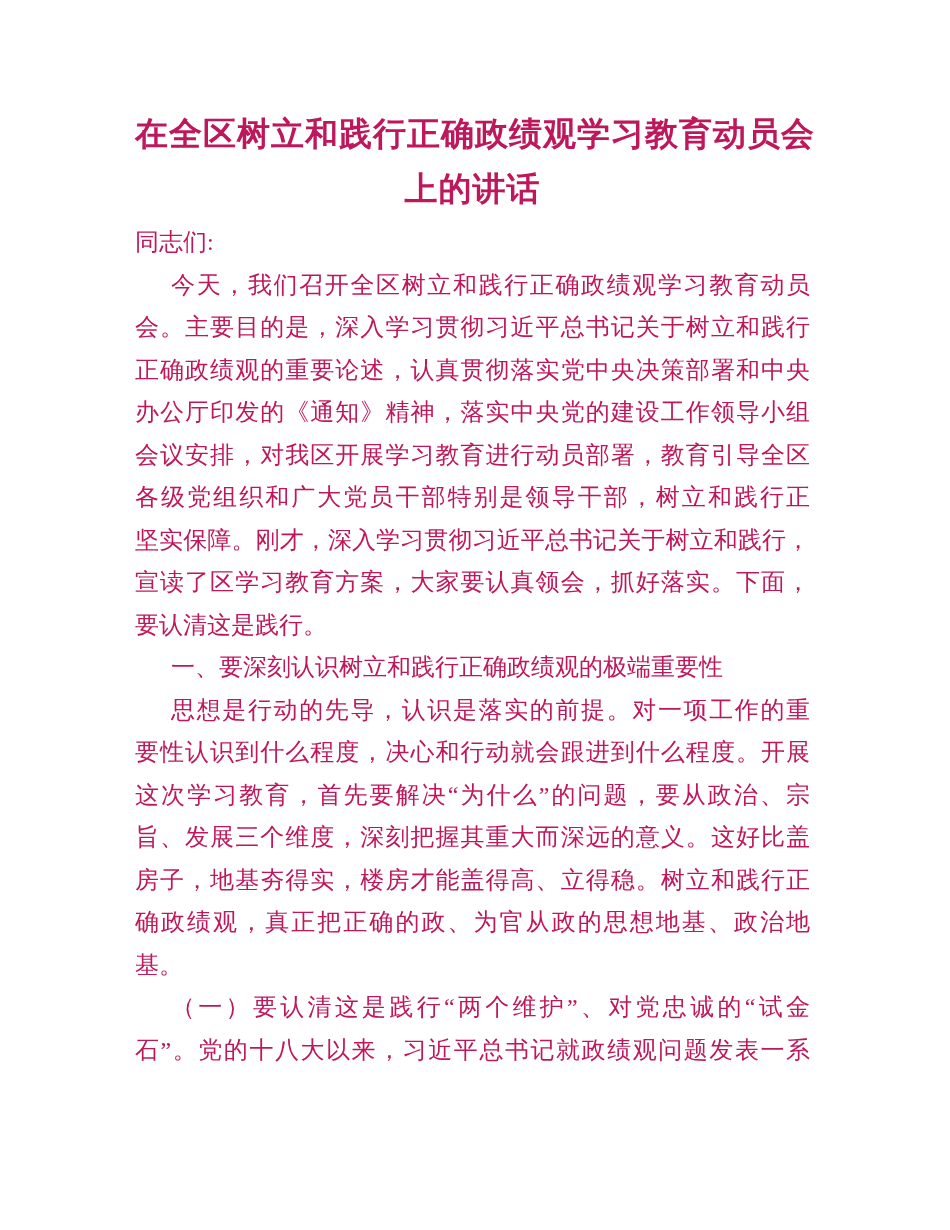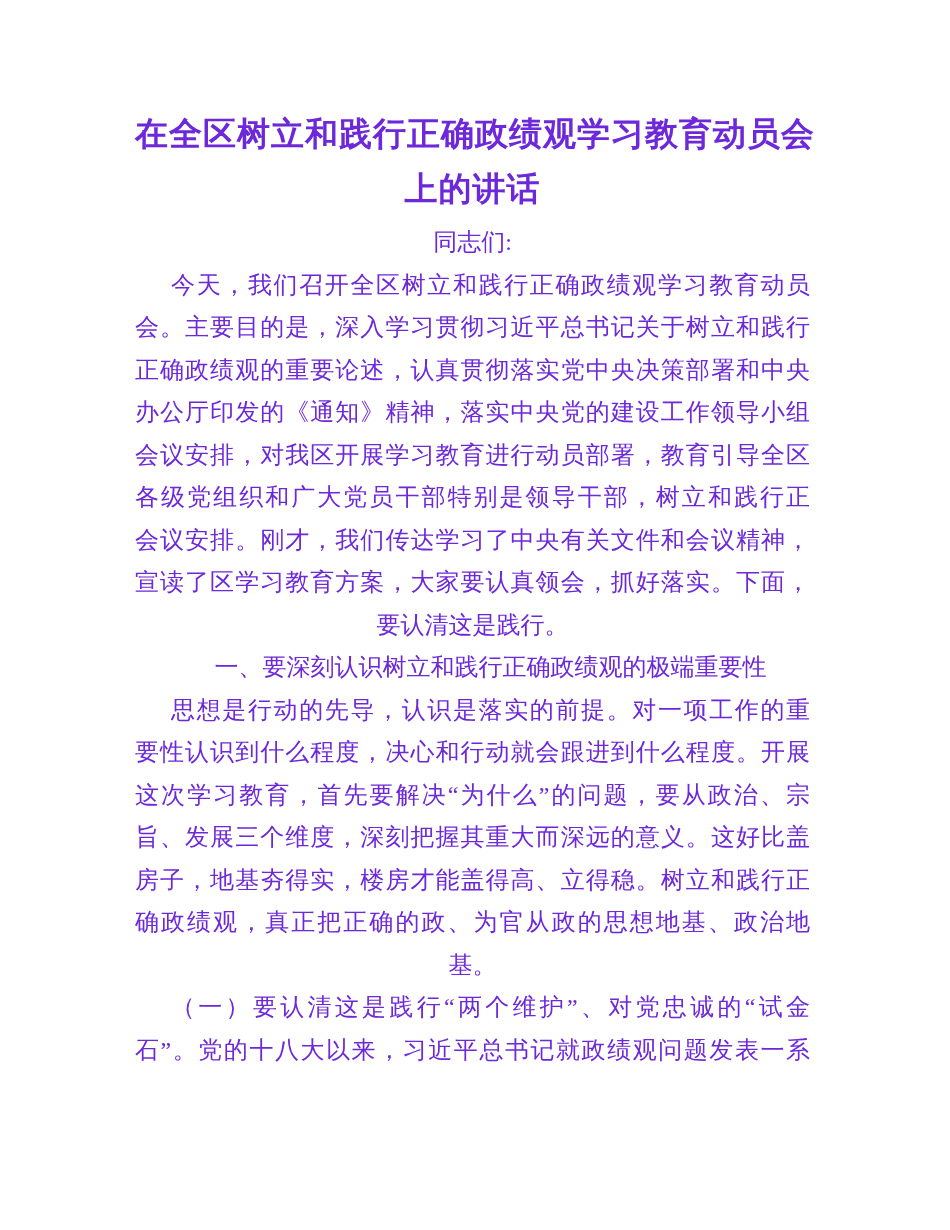"在全区树立和践行正确政绩观学习教育动员会" .page { color: #6d28d9 -> #be185d }
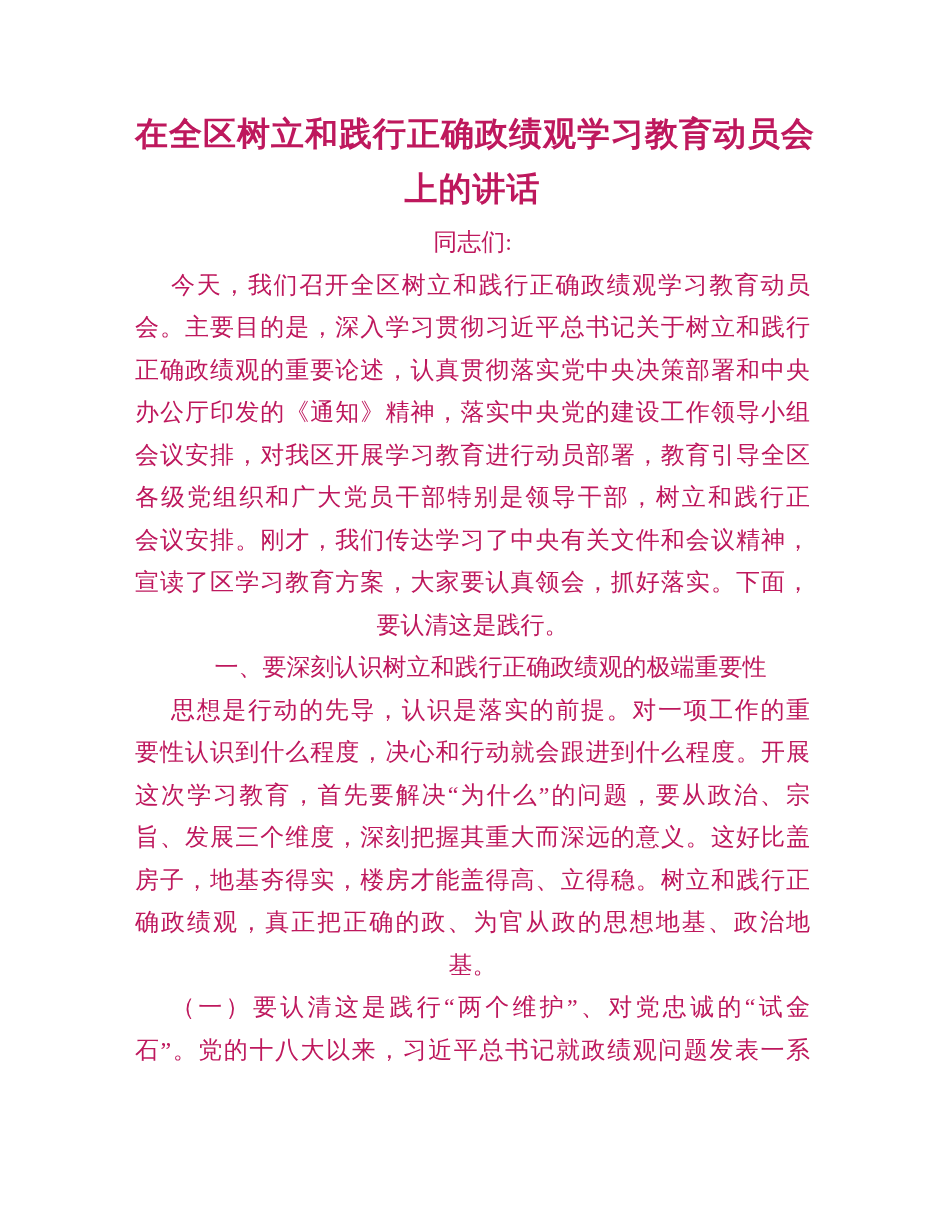"同志们:" .line { text-align: center -> left }
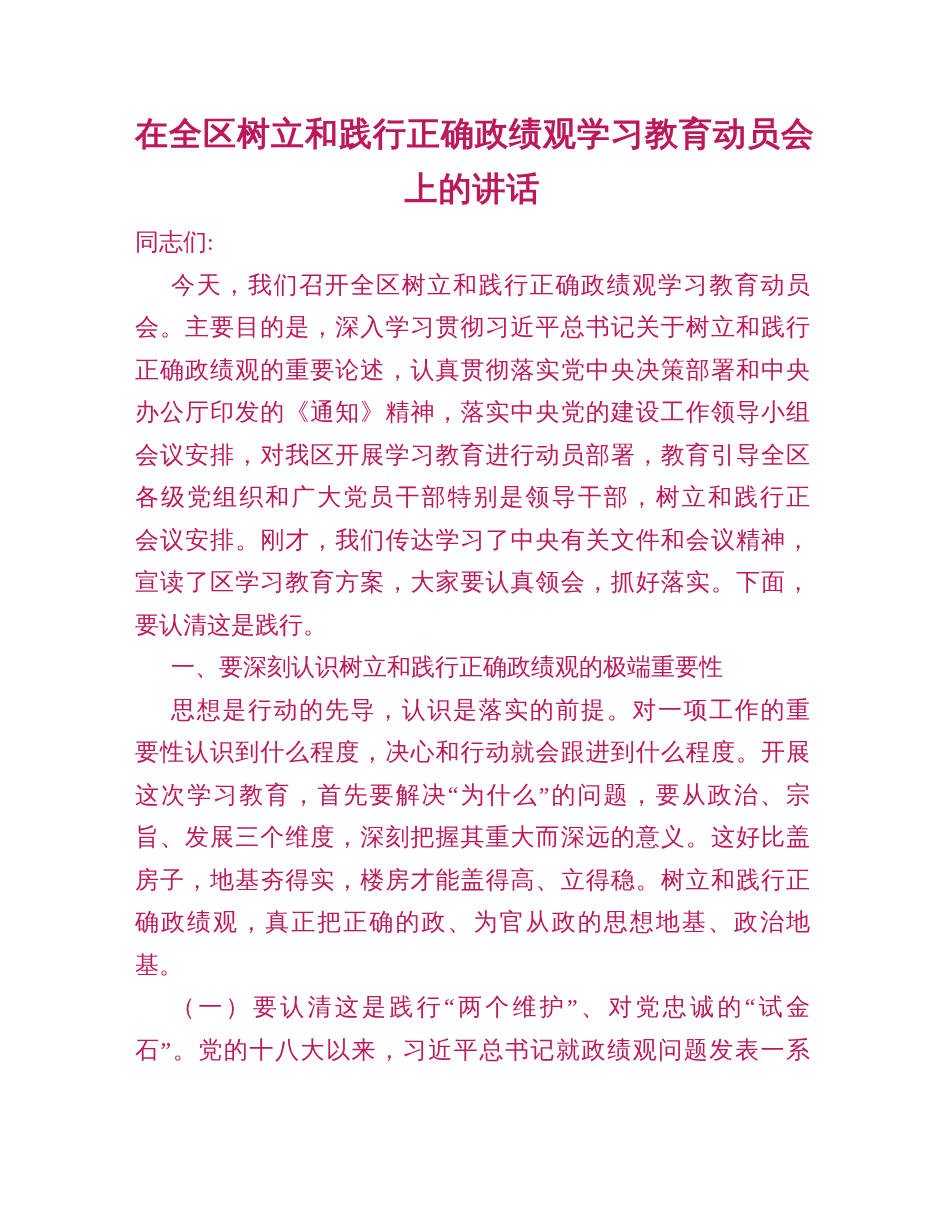"会议安排。刚才，我们传达学习了中央有关文件和会议精神，" div.line { text: 会议安排。刚才，我们传达学习了中央有关文件和会议精神 -> 坚实保障。刚才，深入学习贯彻习近平总书记关于树立和践行 }
